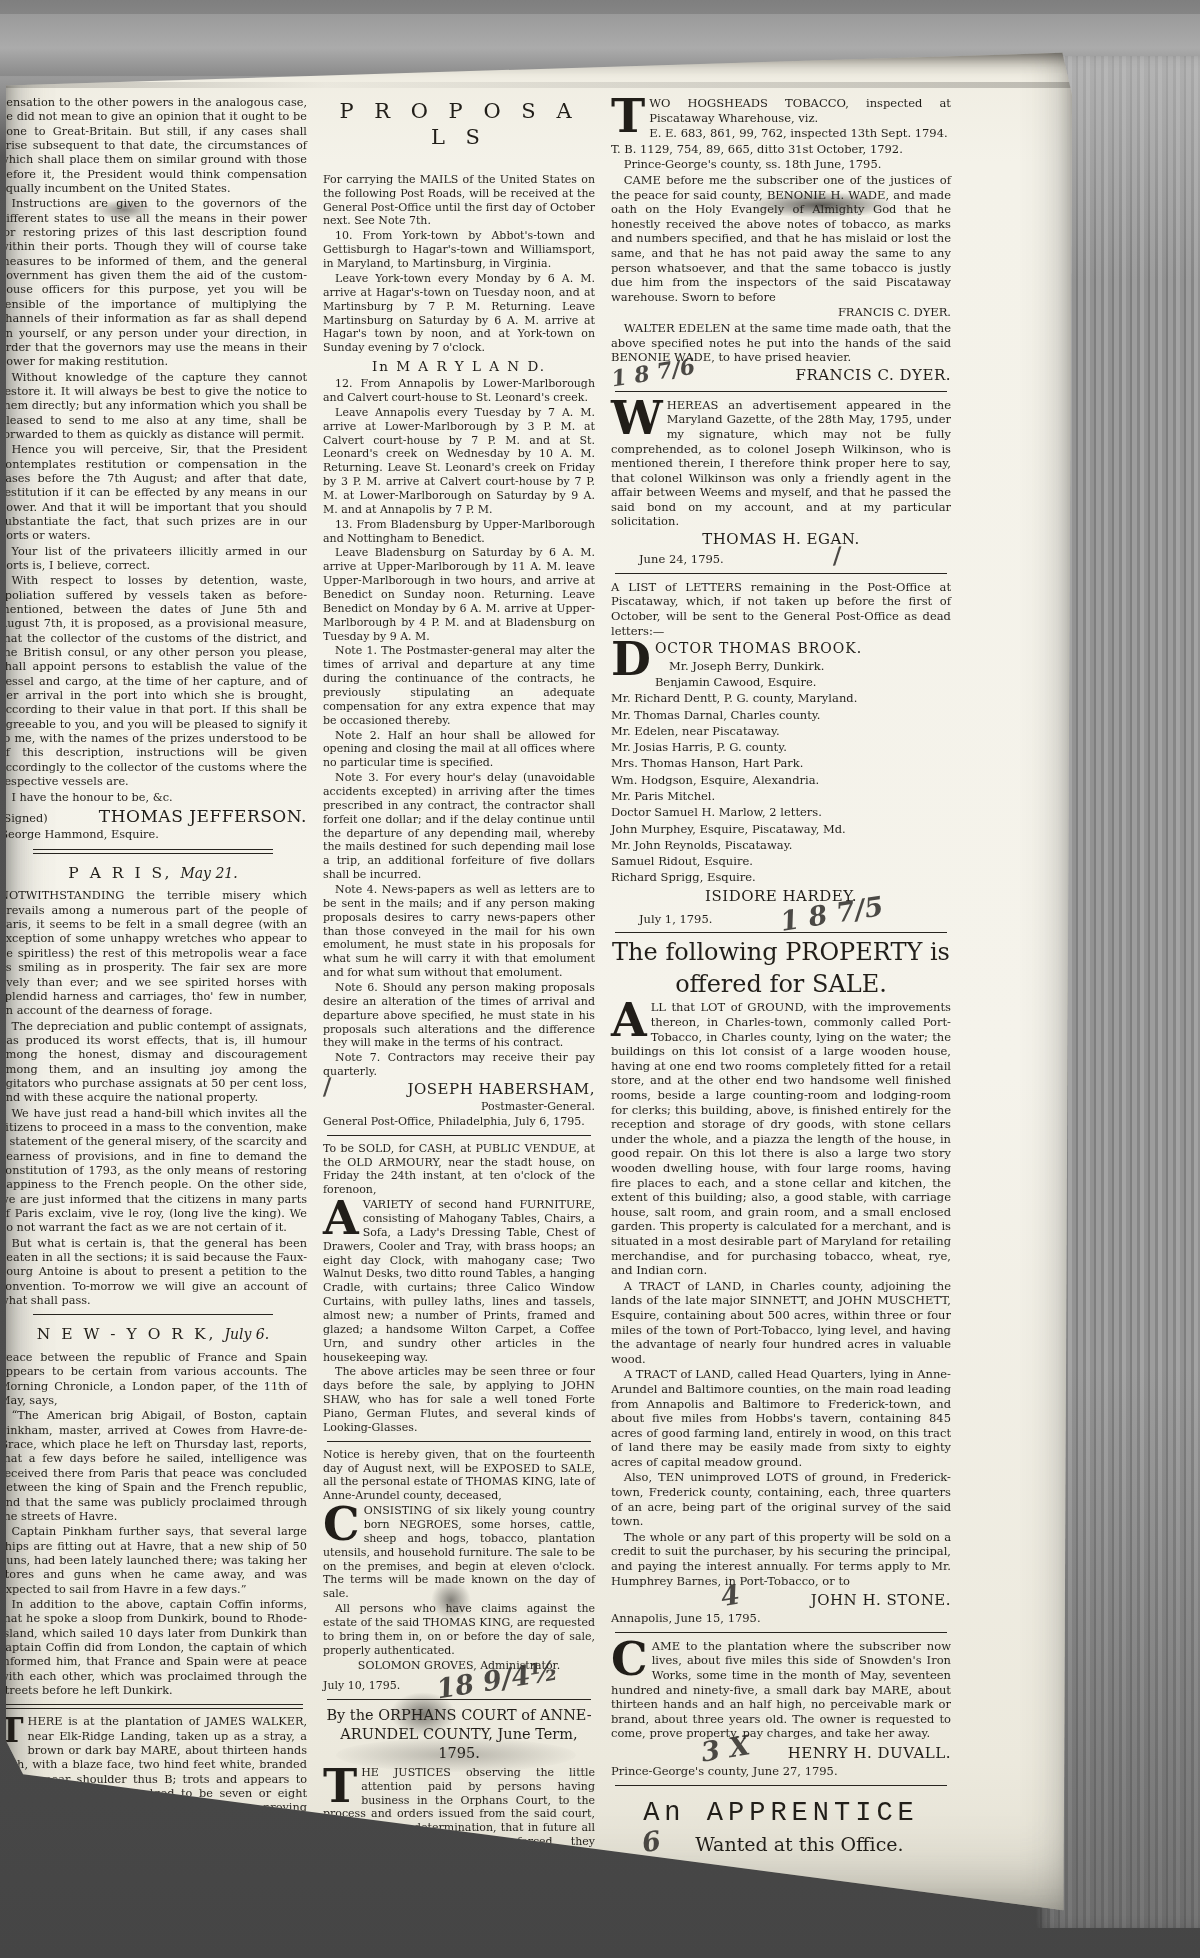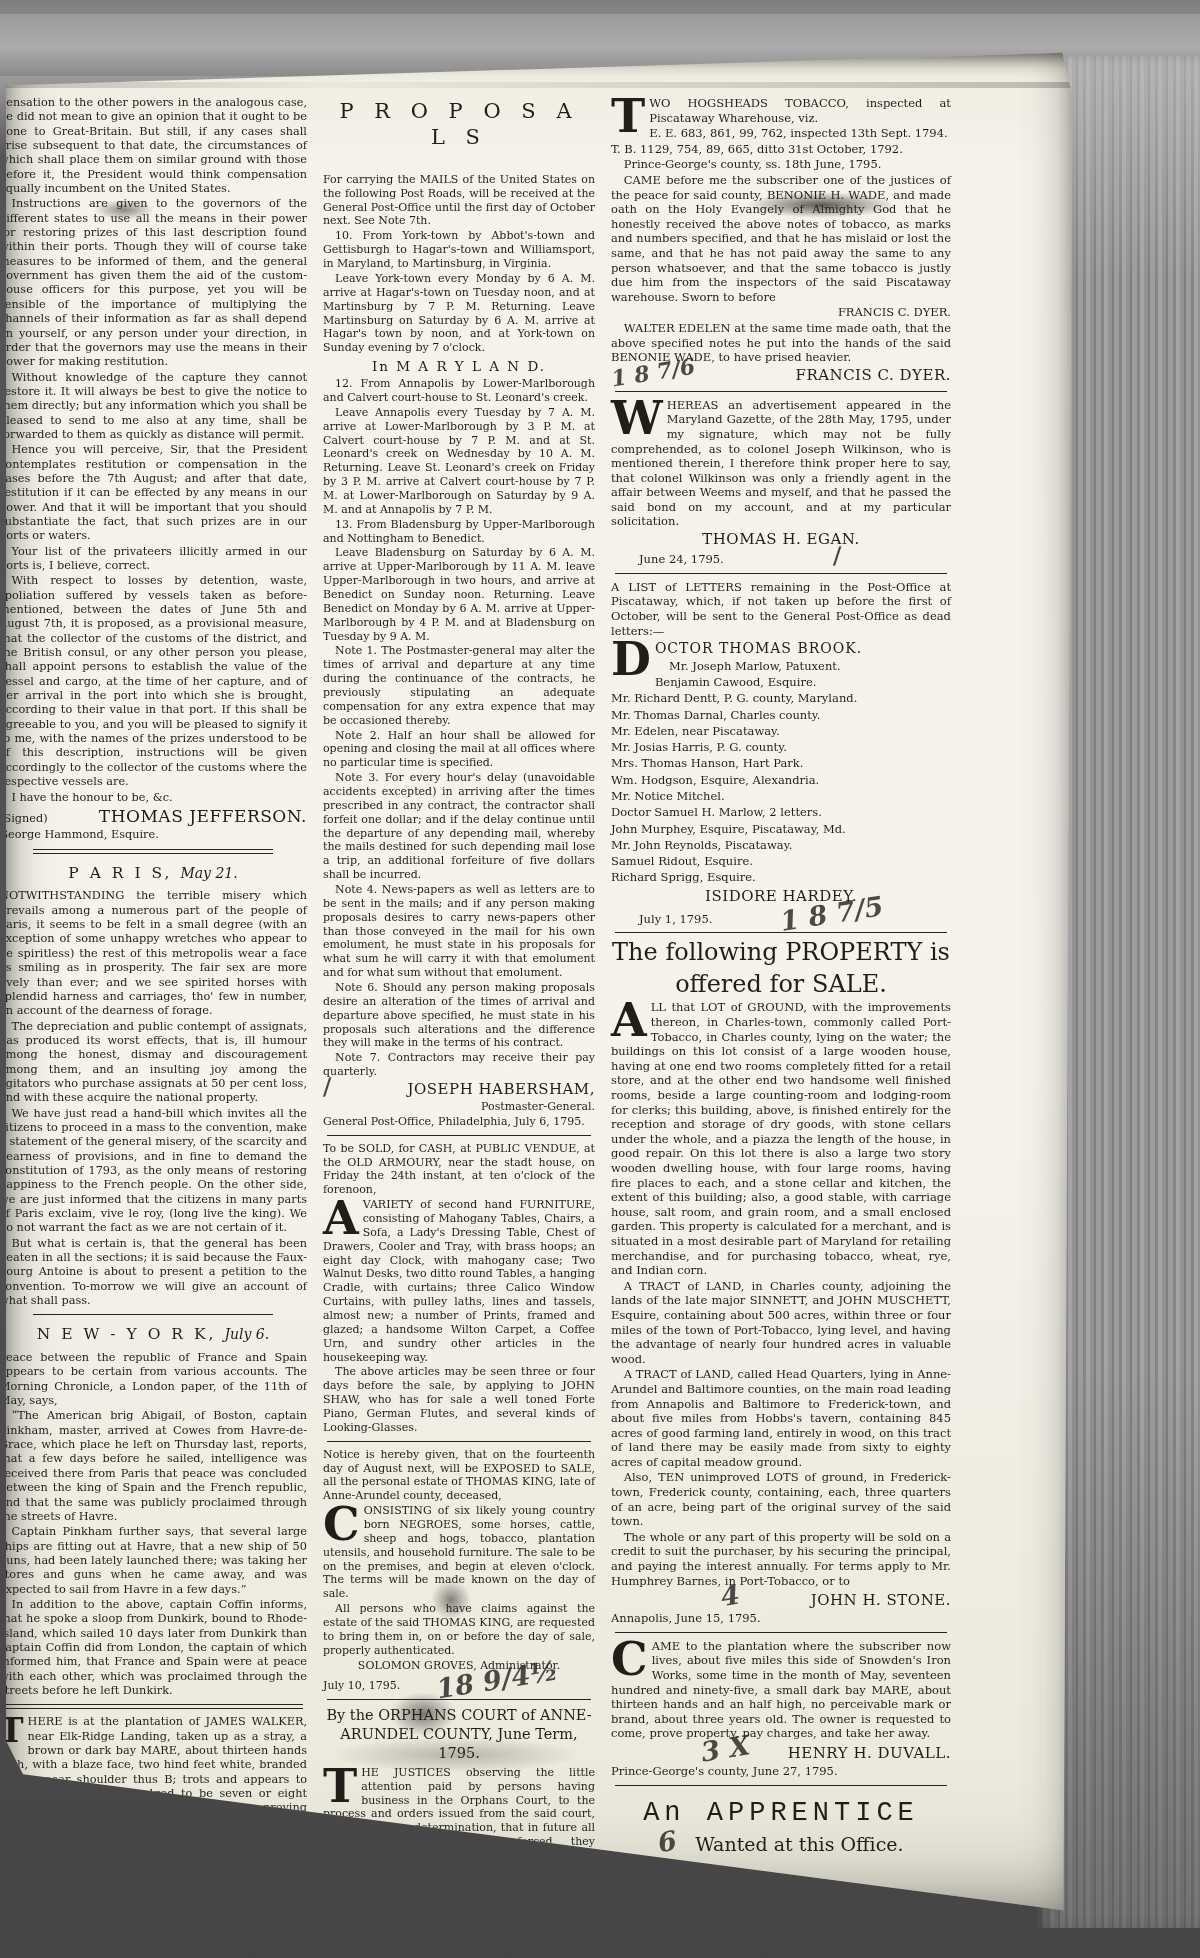"Mr. Joseph Marlow, Patuxent." div.list-line { text: Marlow, Patuxent -> Berry, Dunkirk }
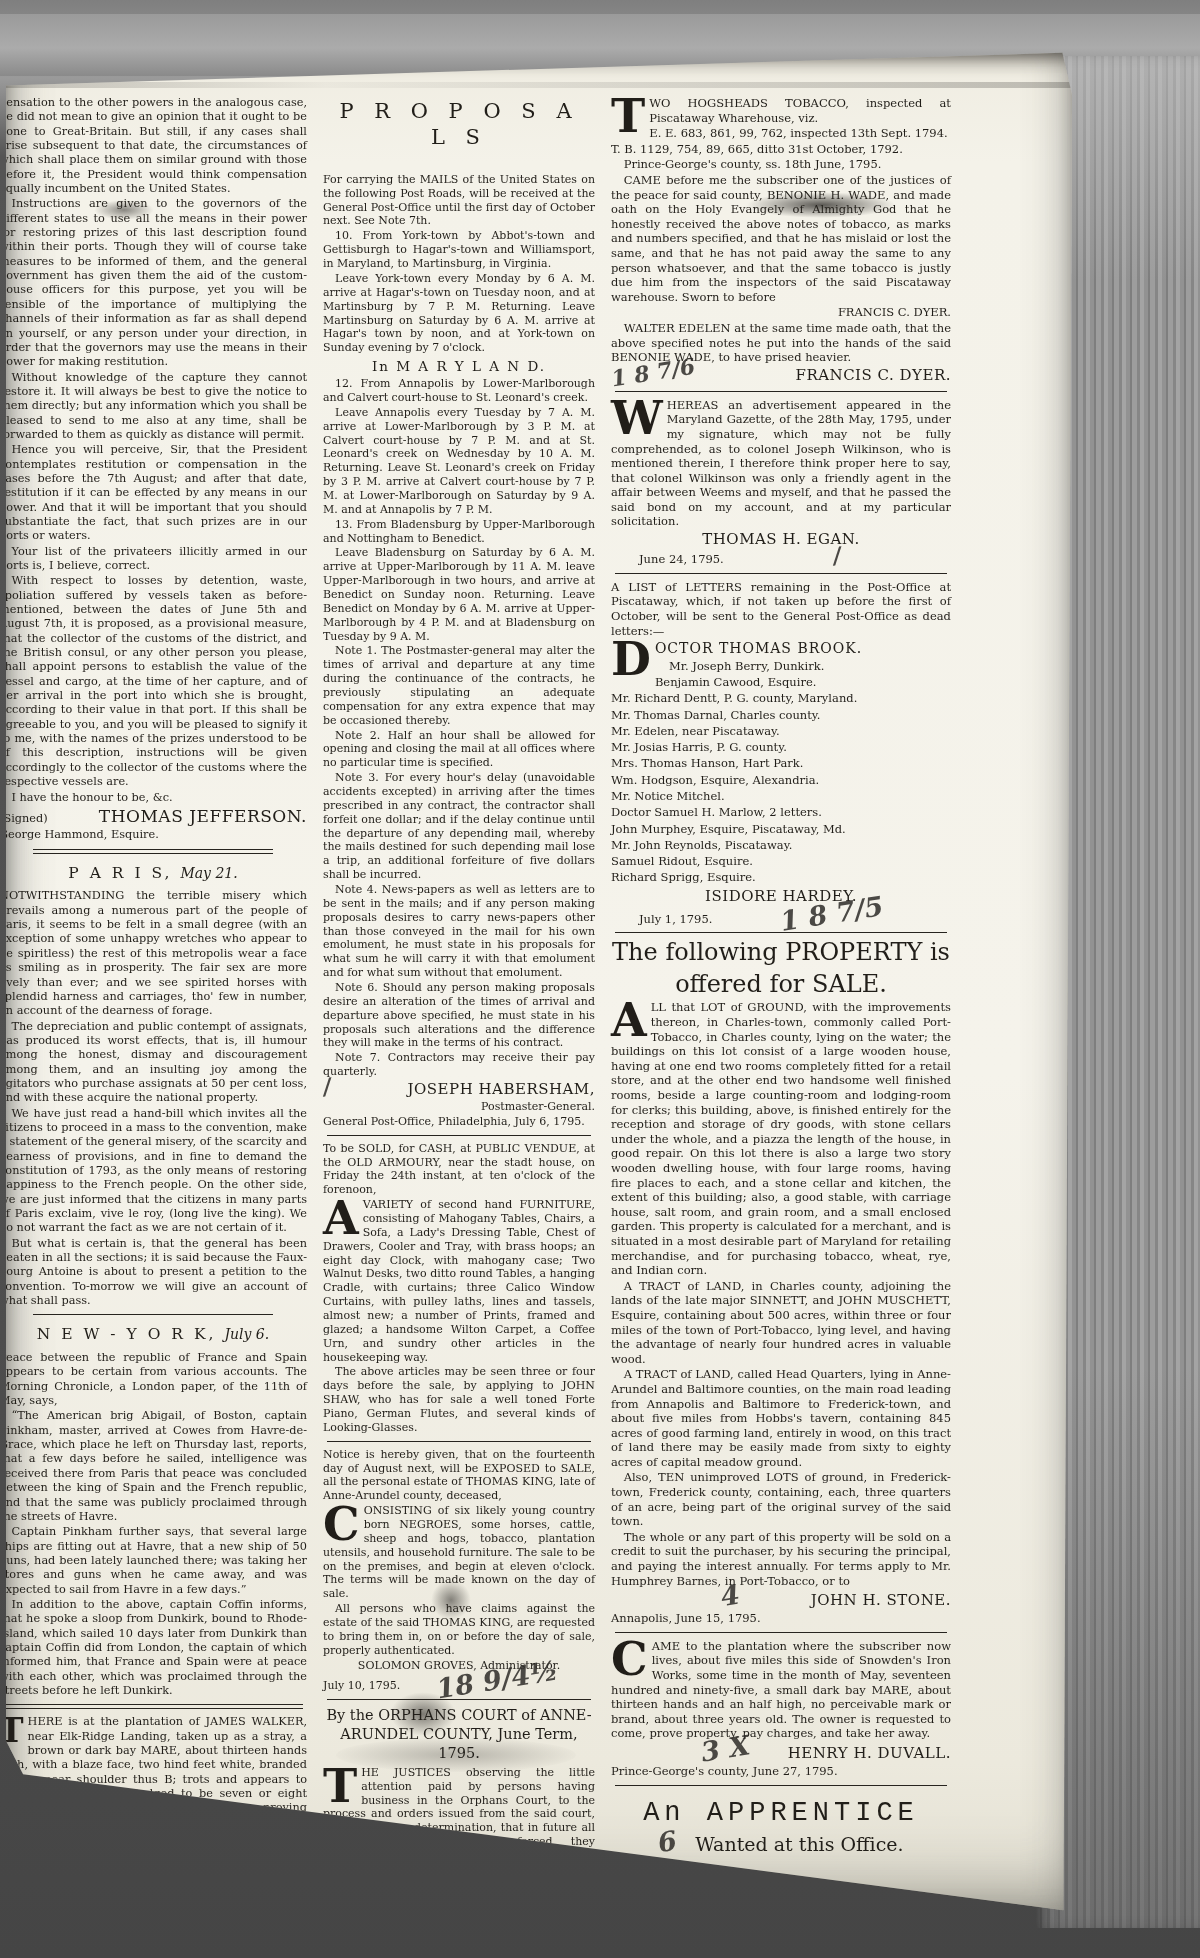"Mr. Notice Mitchel." div.list-line { text: Notice -> Paris }
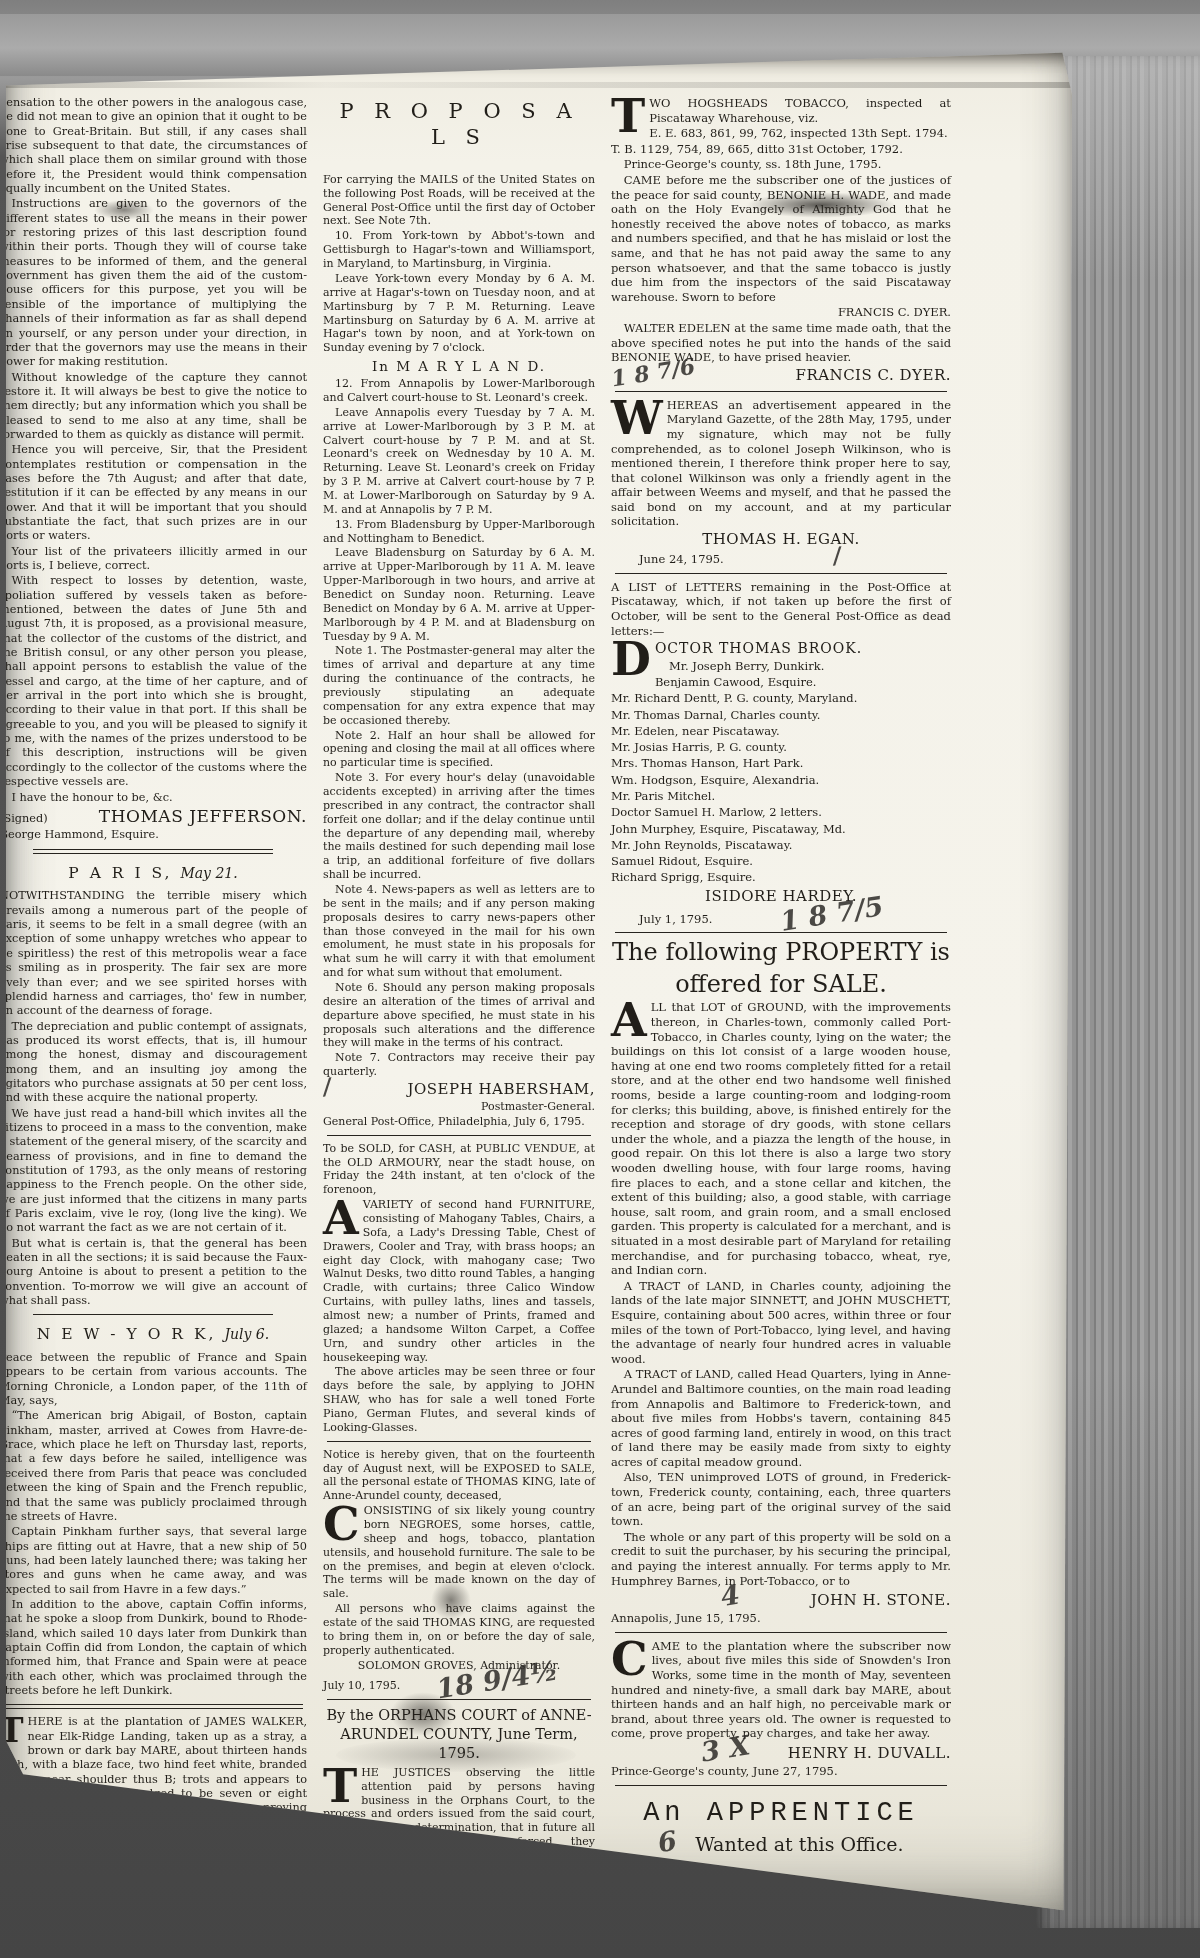"Wanted at this Office." .h-apprentice2 { margin: 0 0 4px -> 0 16px 4px }
